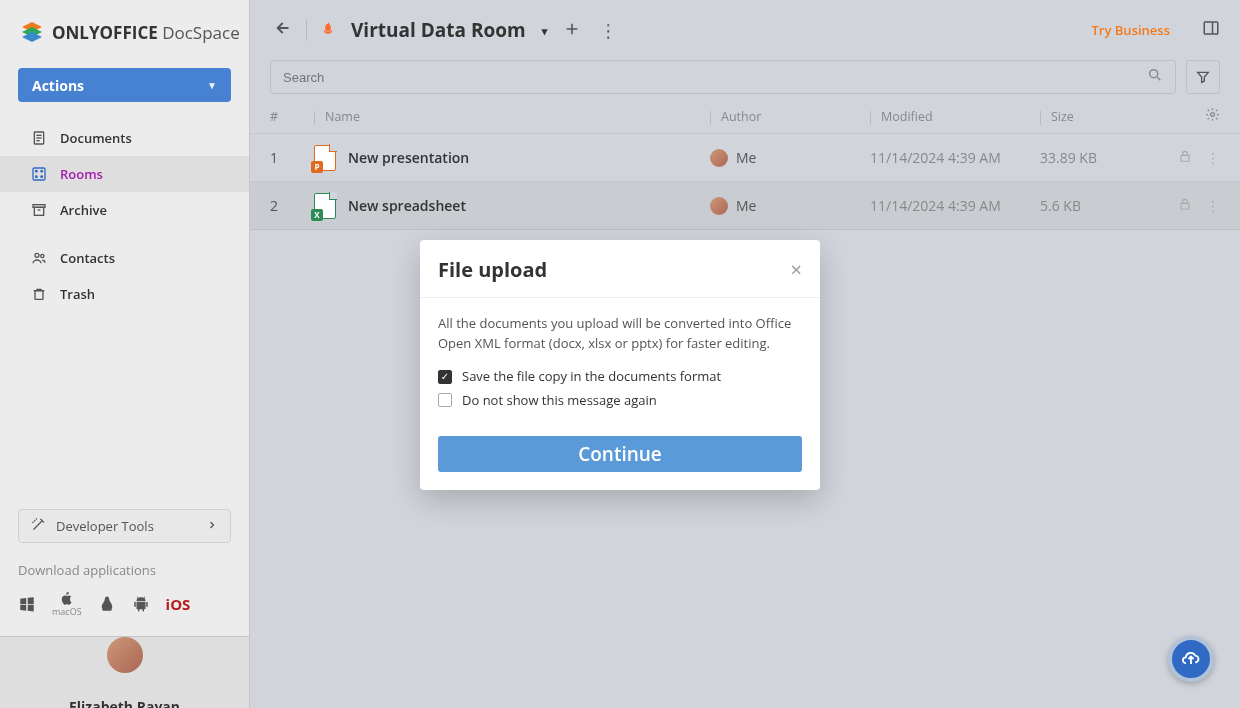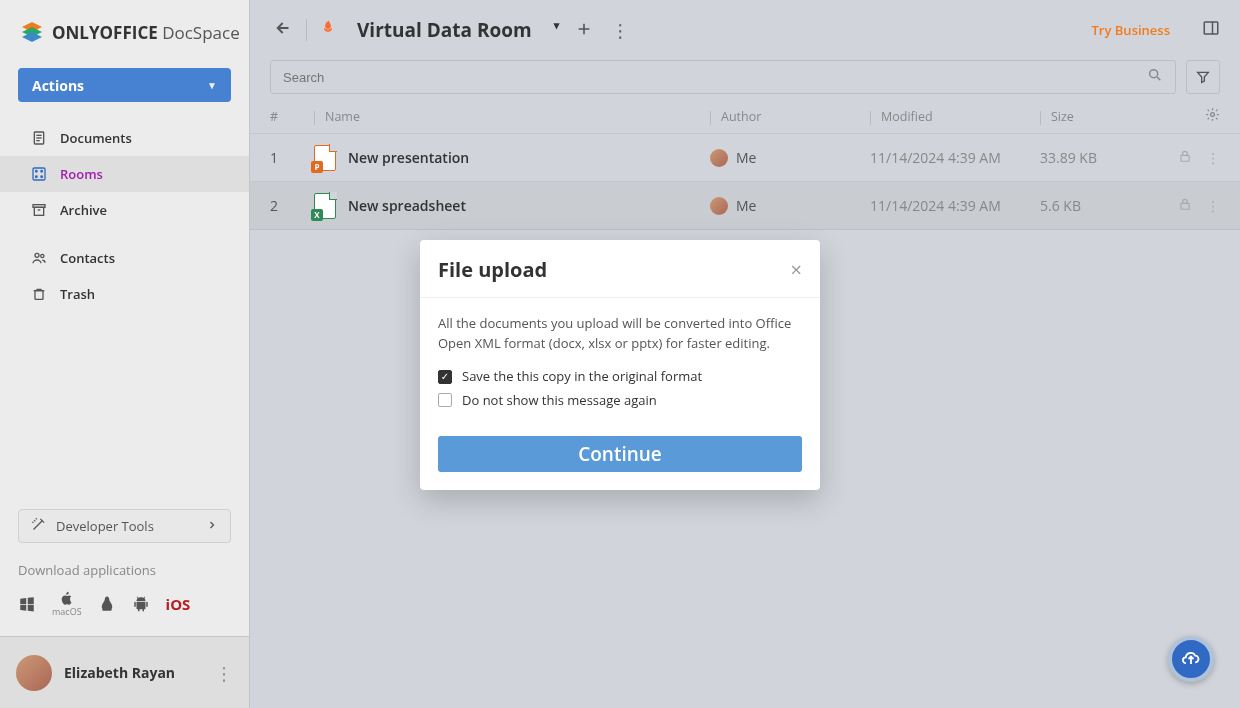"Virtual Data Room" .hdr-title { align-items: none -> center; gap: 22px -> 16px }
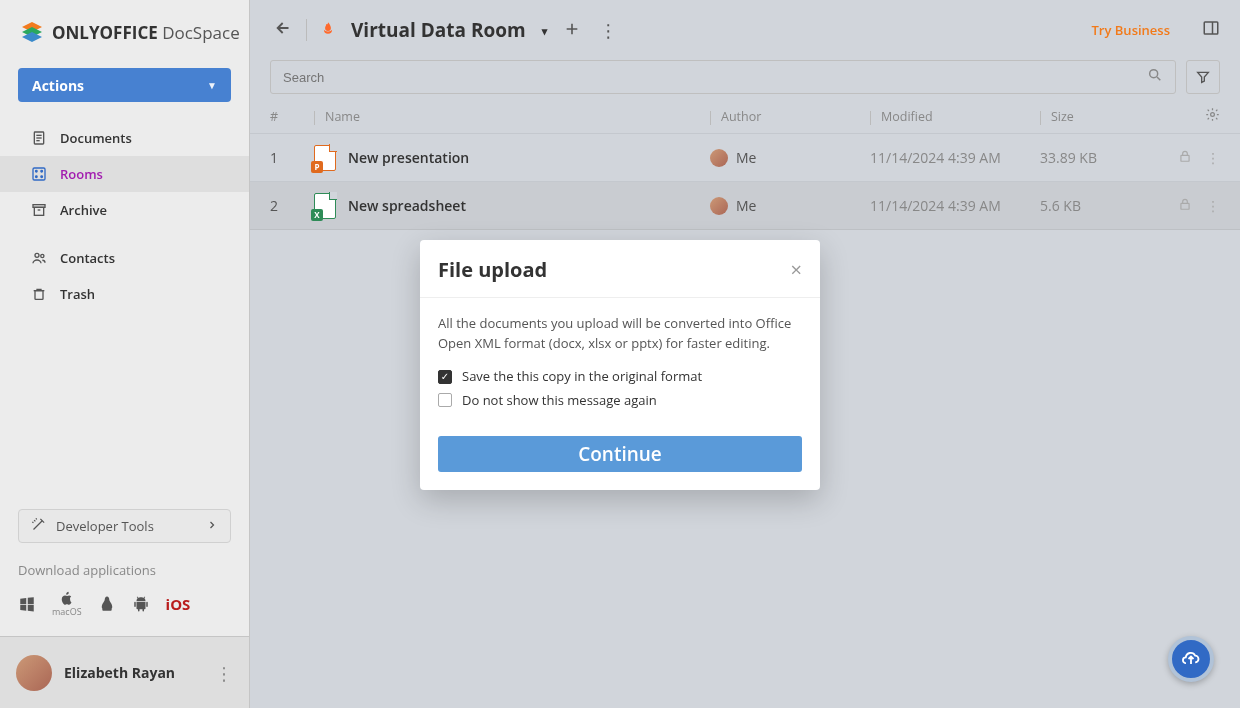"Save the this copy in" span { text: this copy in the original -> file copy in the documents }
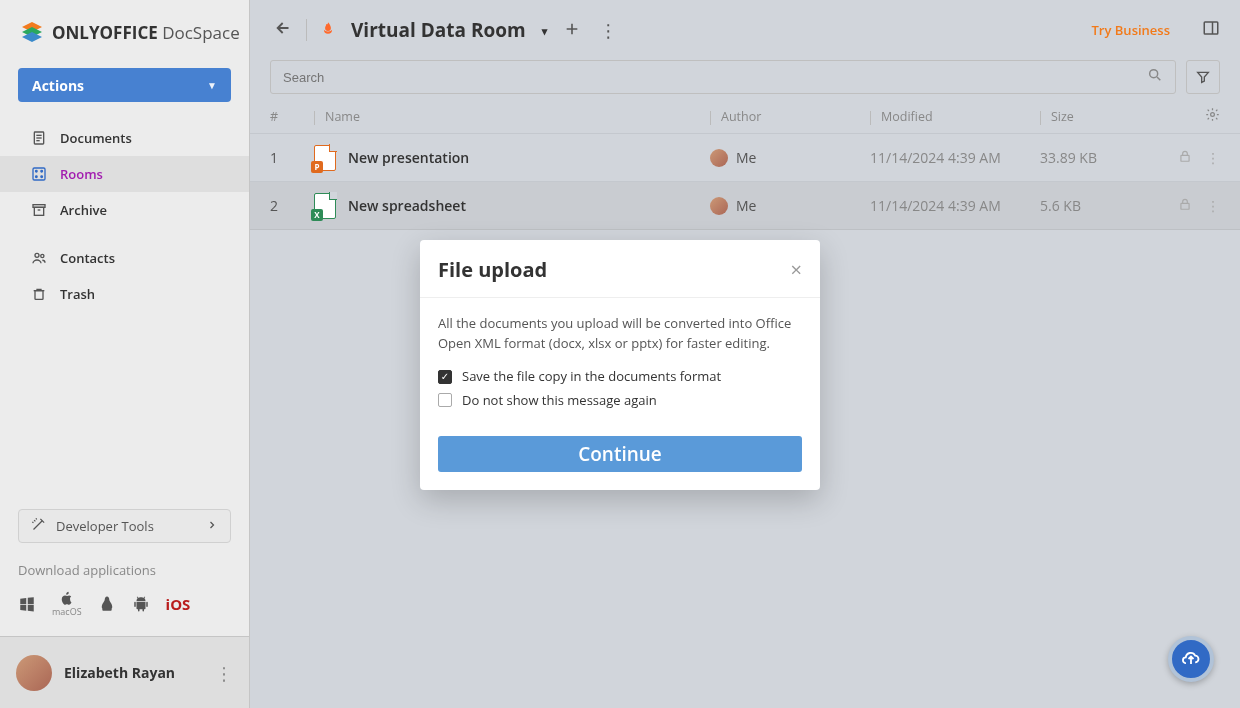"Elizabeth Rayan" .user-bar { flex-direction: none -> column; gap: 12px -> 24px }
